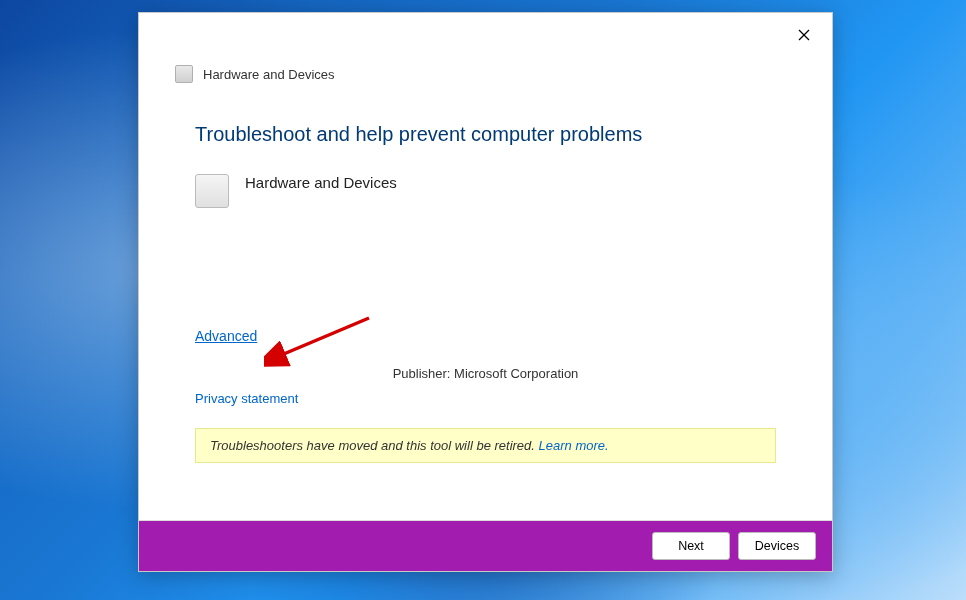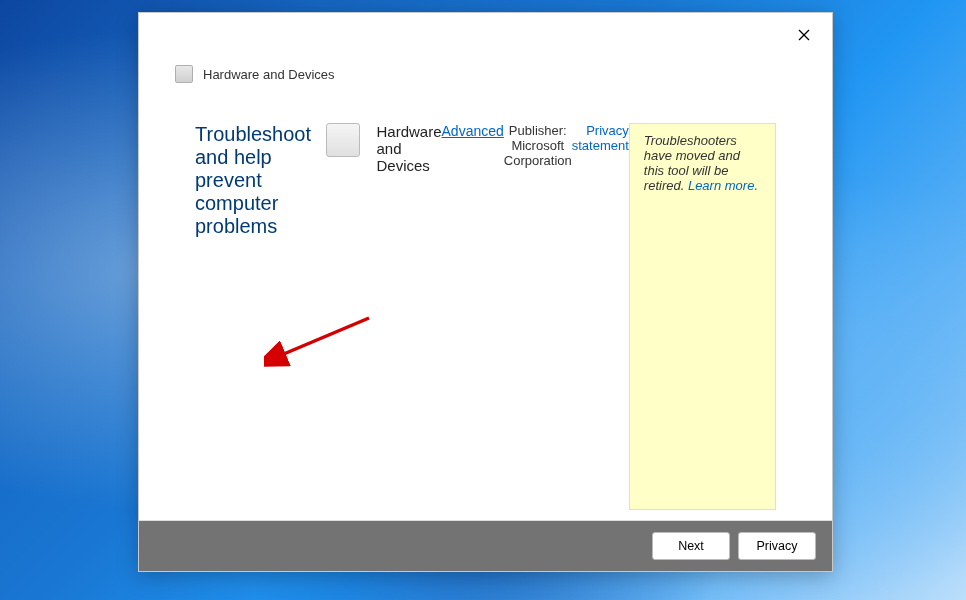"Troubleshoot and help prevent computer" .content { flex-direction: row -> column }
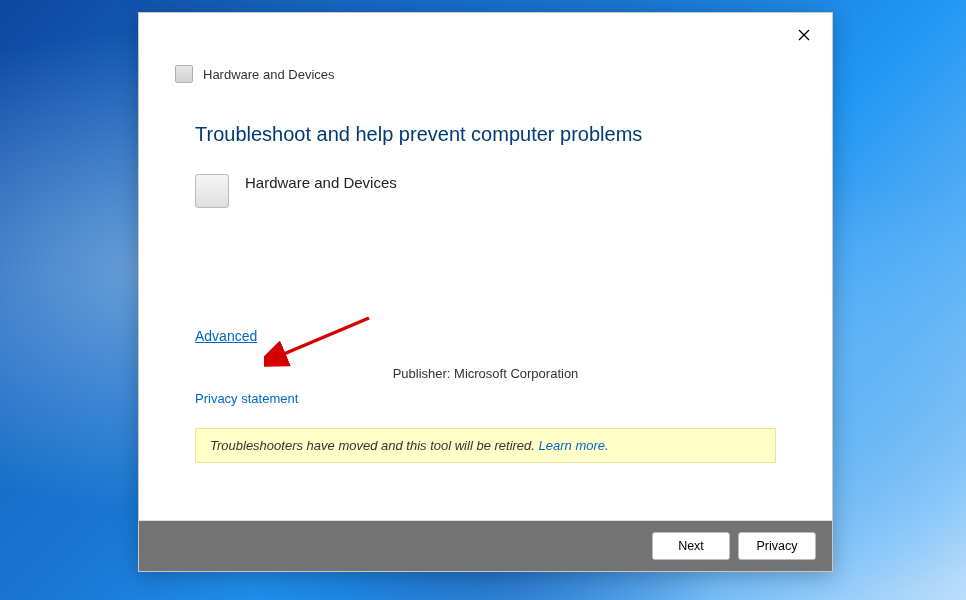"Next" .footer { background: #737373 -> #a21caf }
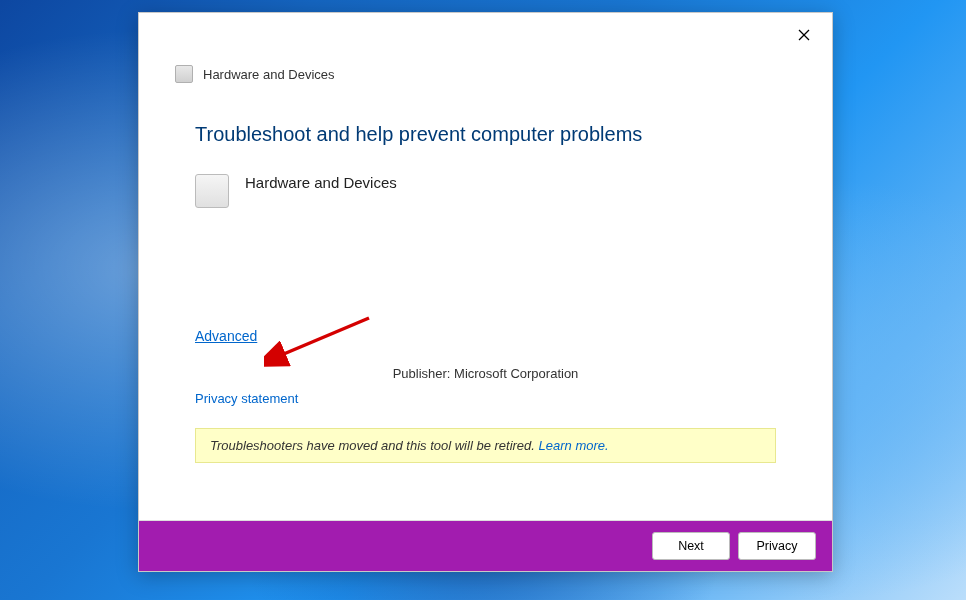"Privacy" button { text: Privacy -> Devices }
